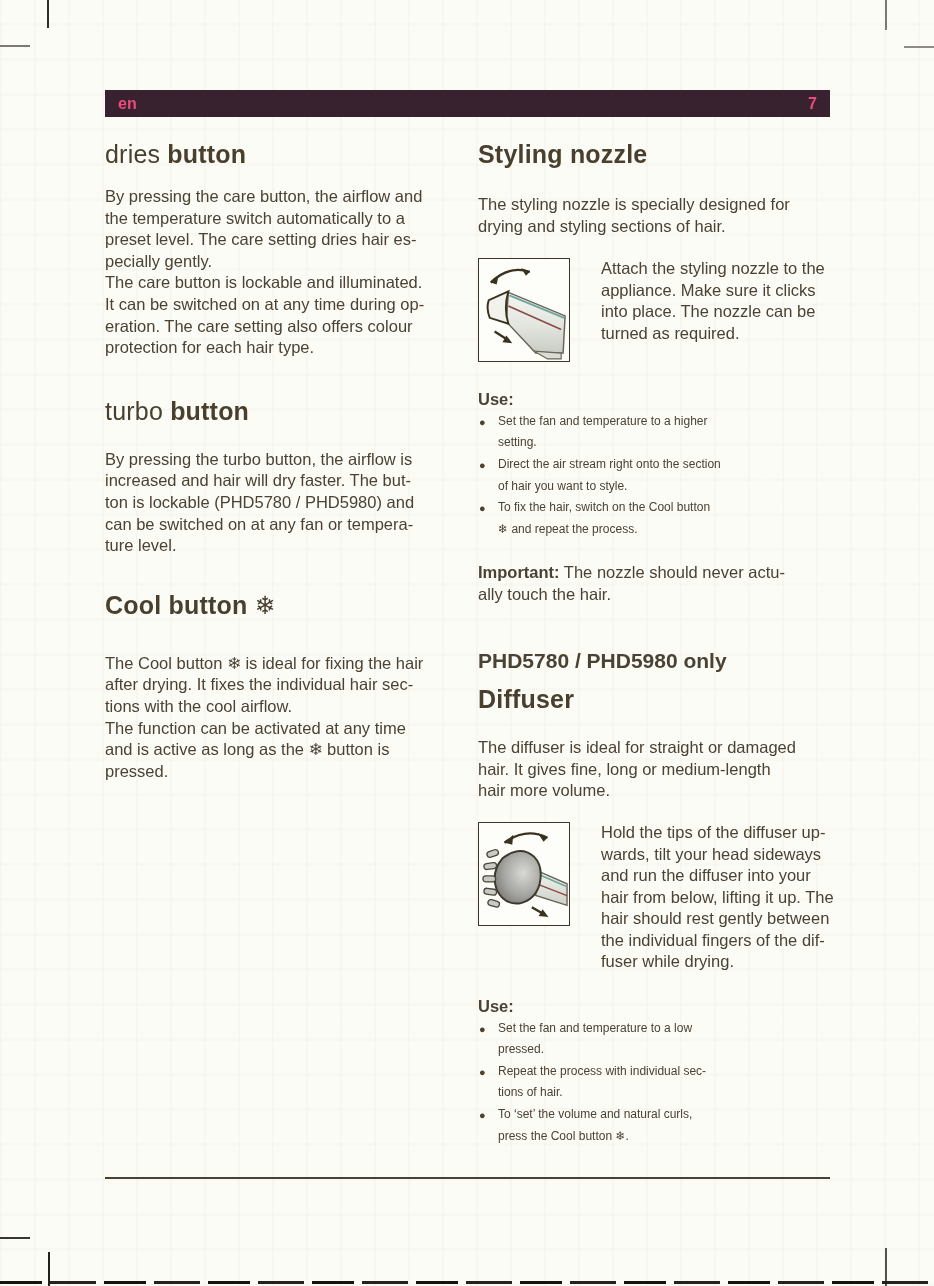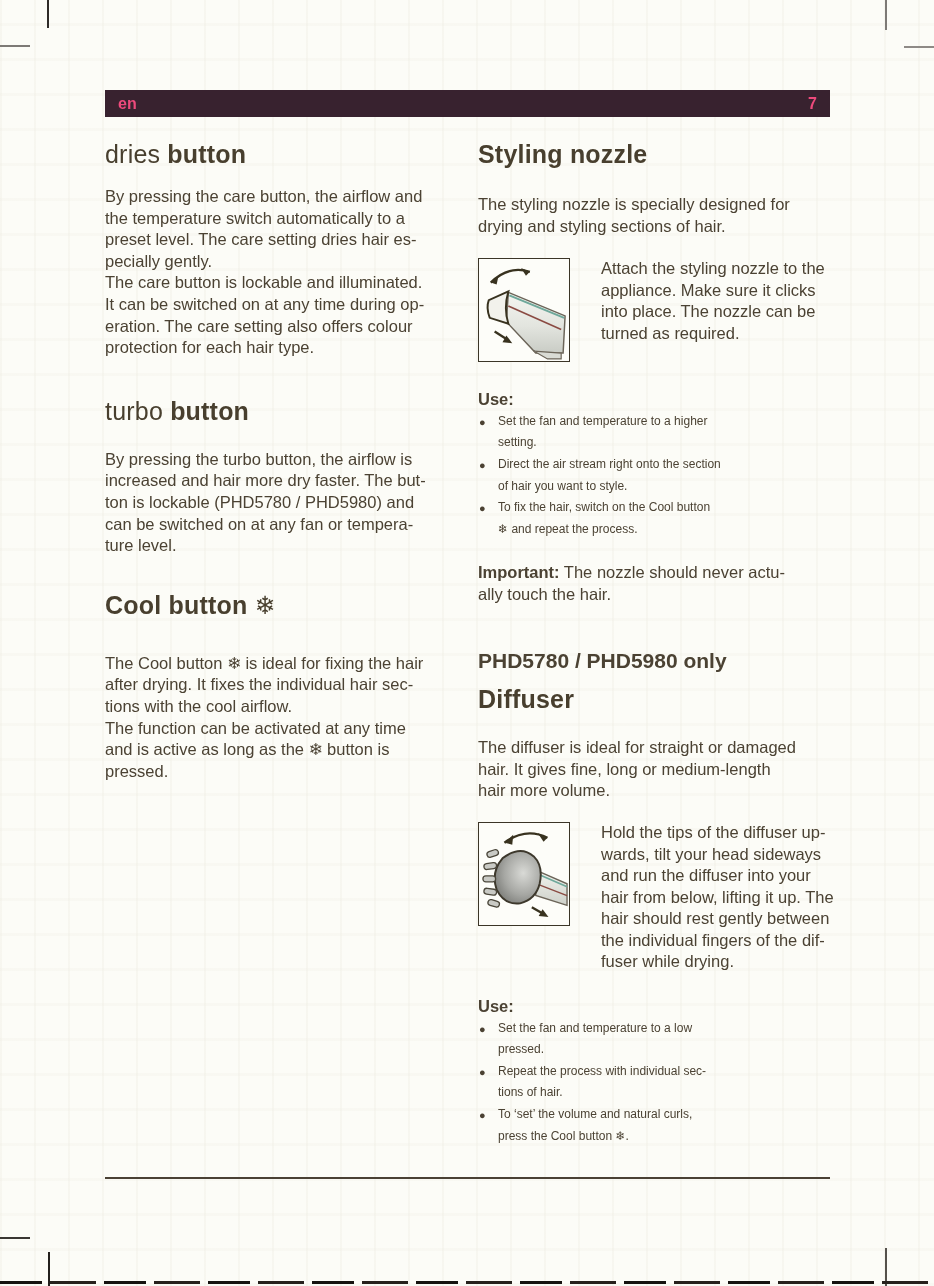"By pressing the turbo button," div.body-text { text: more -> will }
